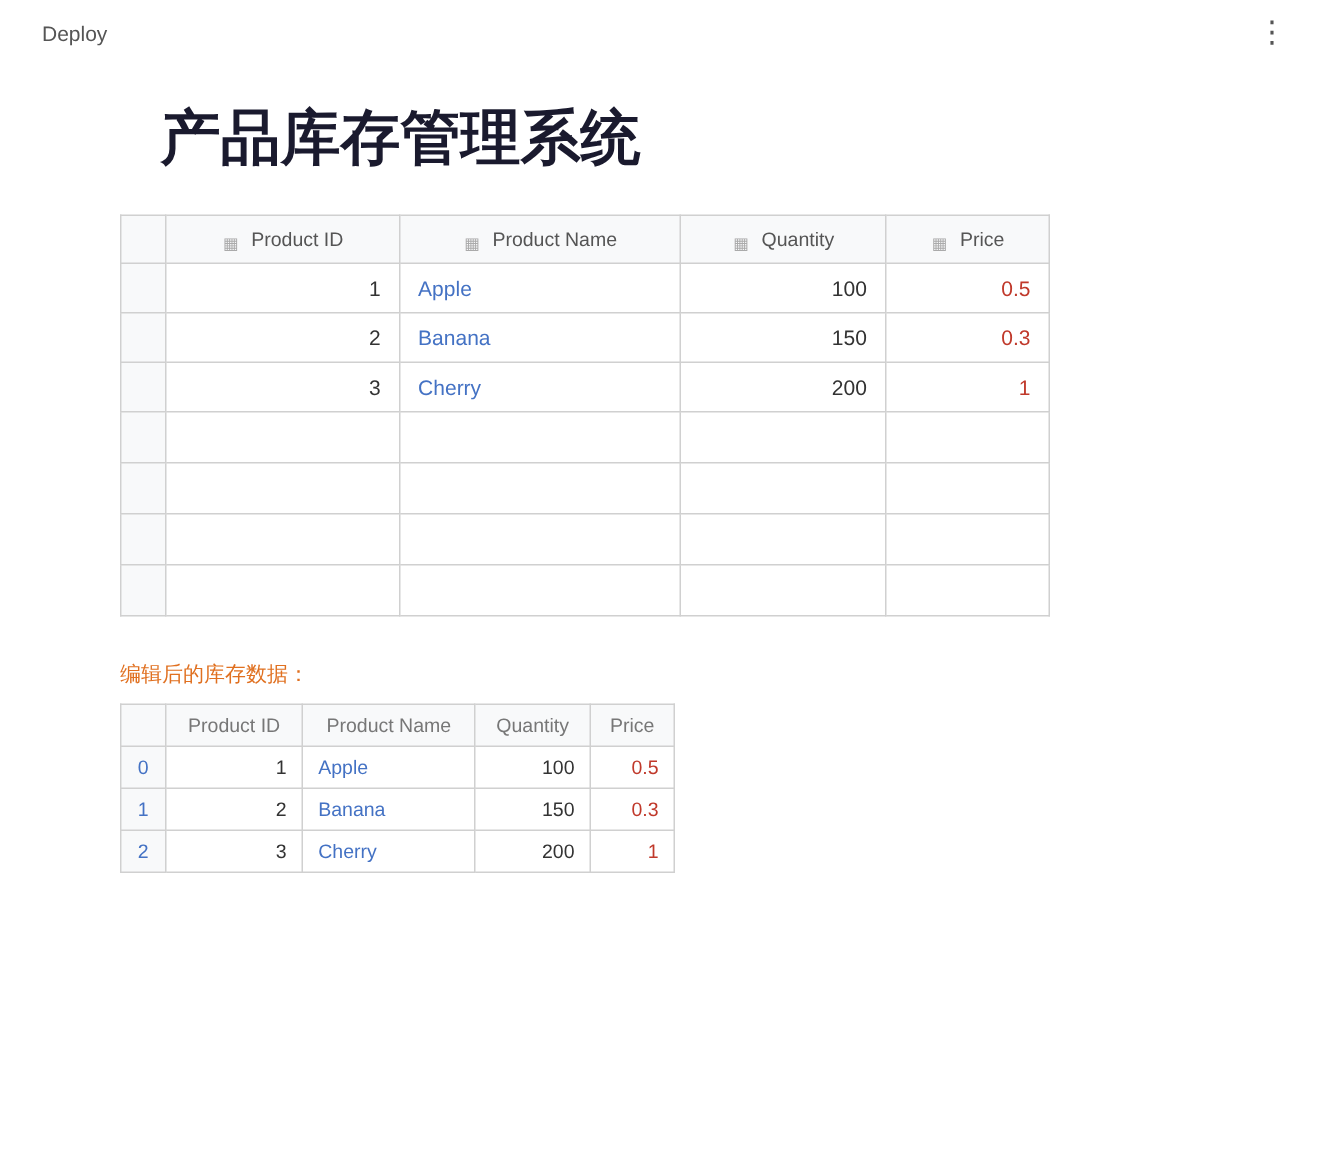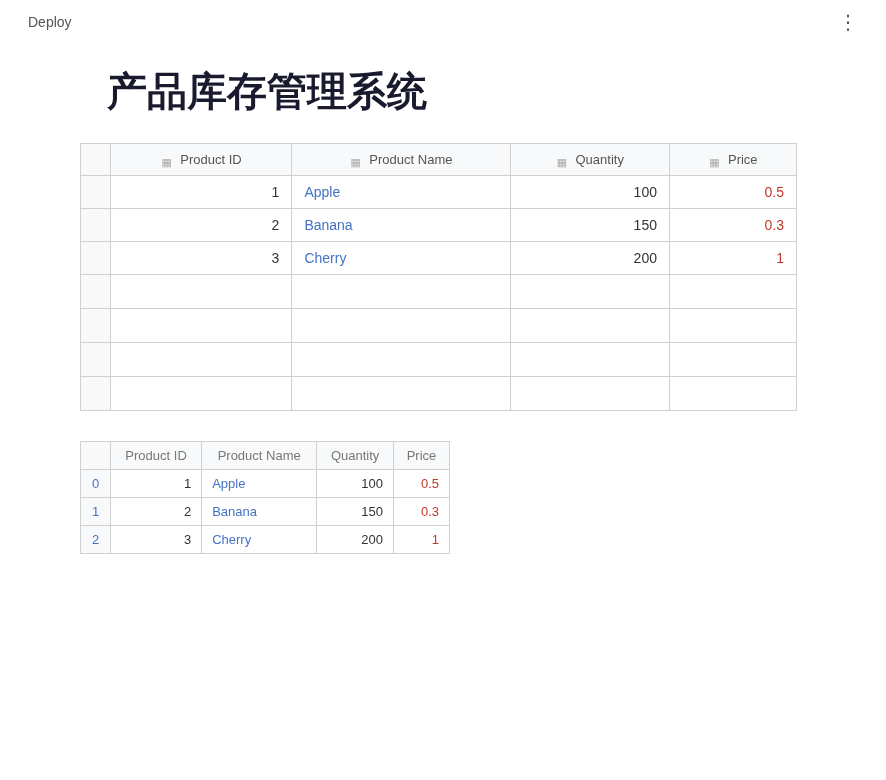"▦ Product ID" .main-table { width: 717px -> 620px }
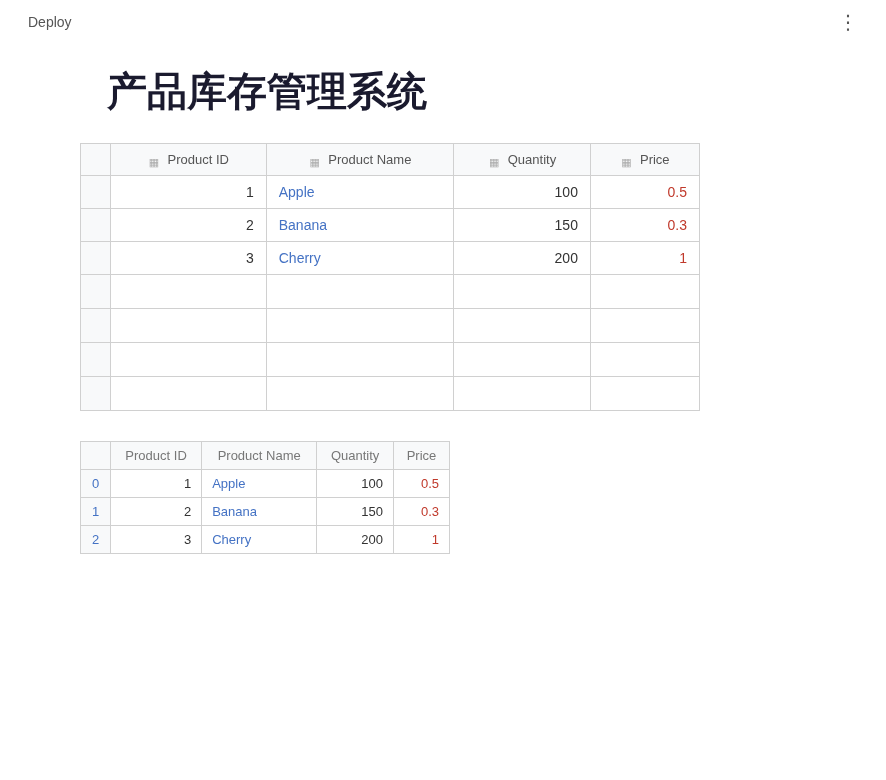"编辑后的库存数据：" div.section-label { html: none -> <div>编辑后的库存数据：</div> }
